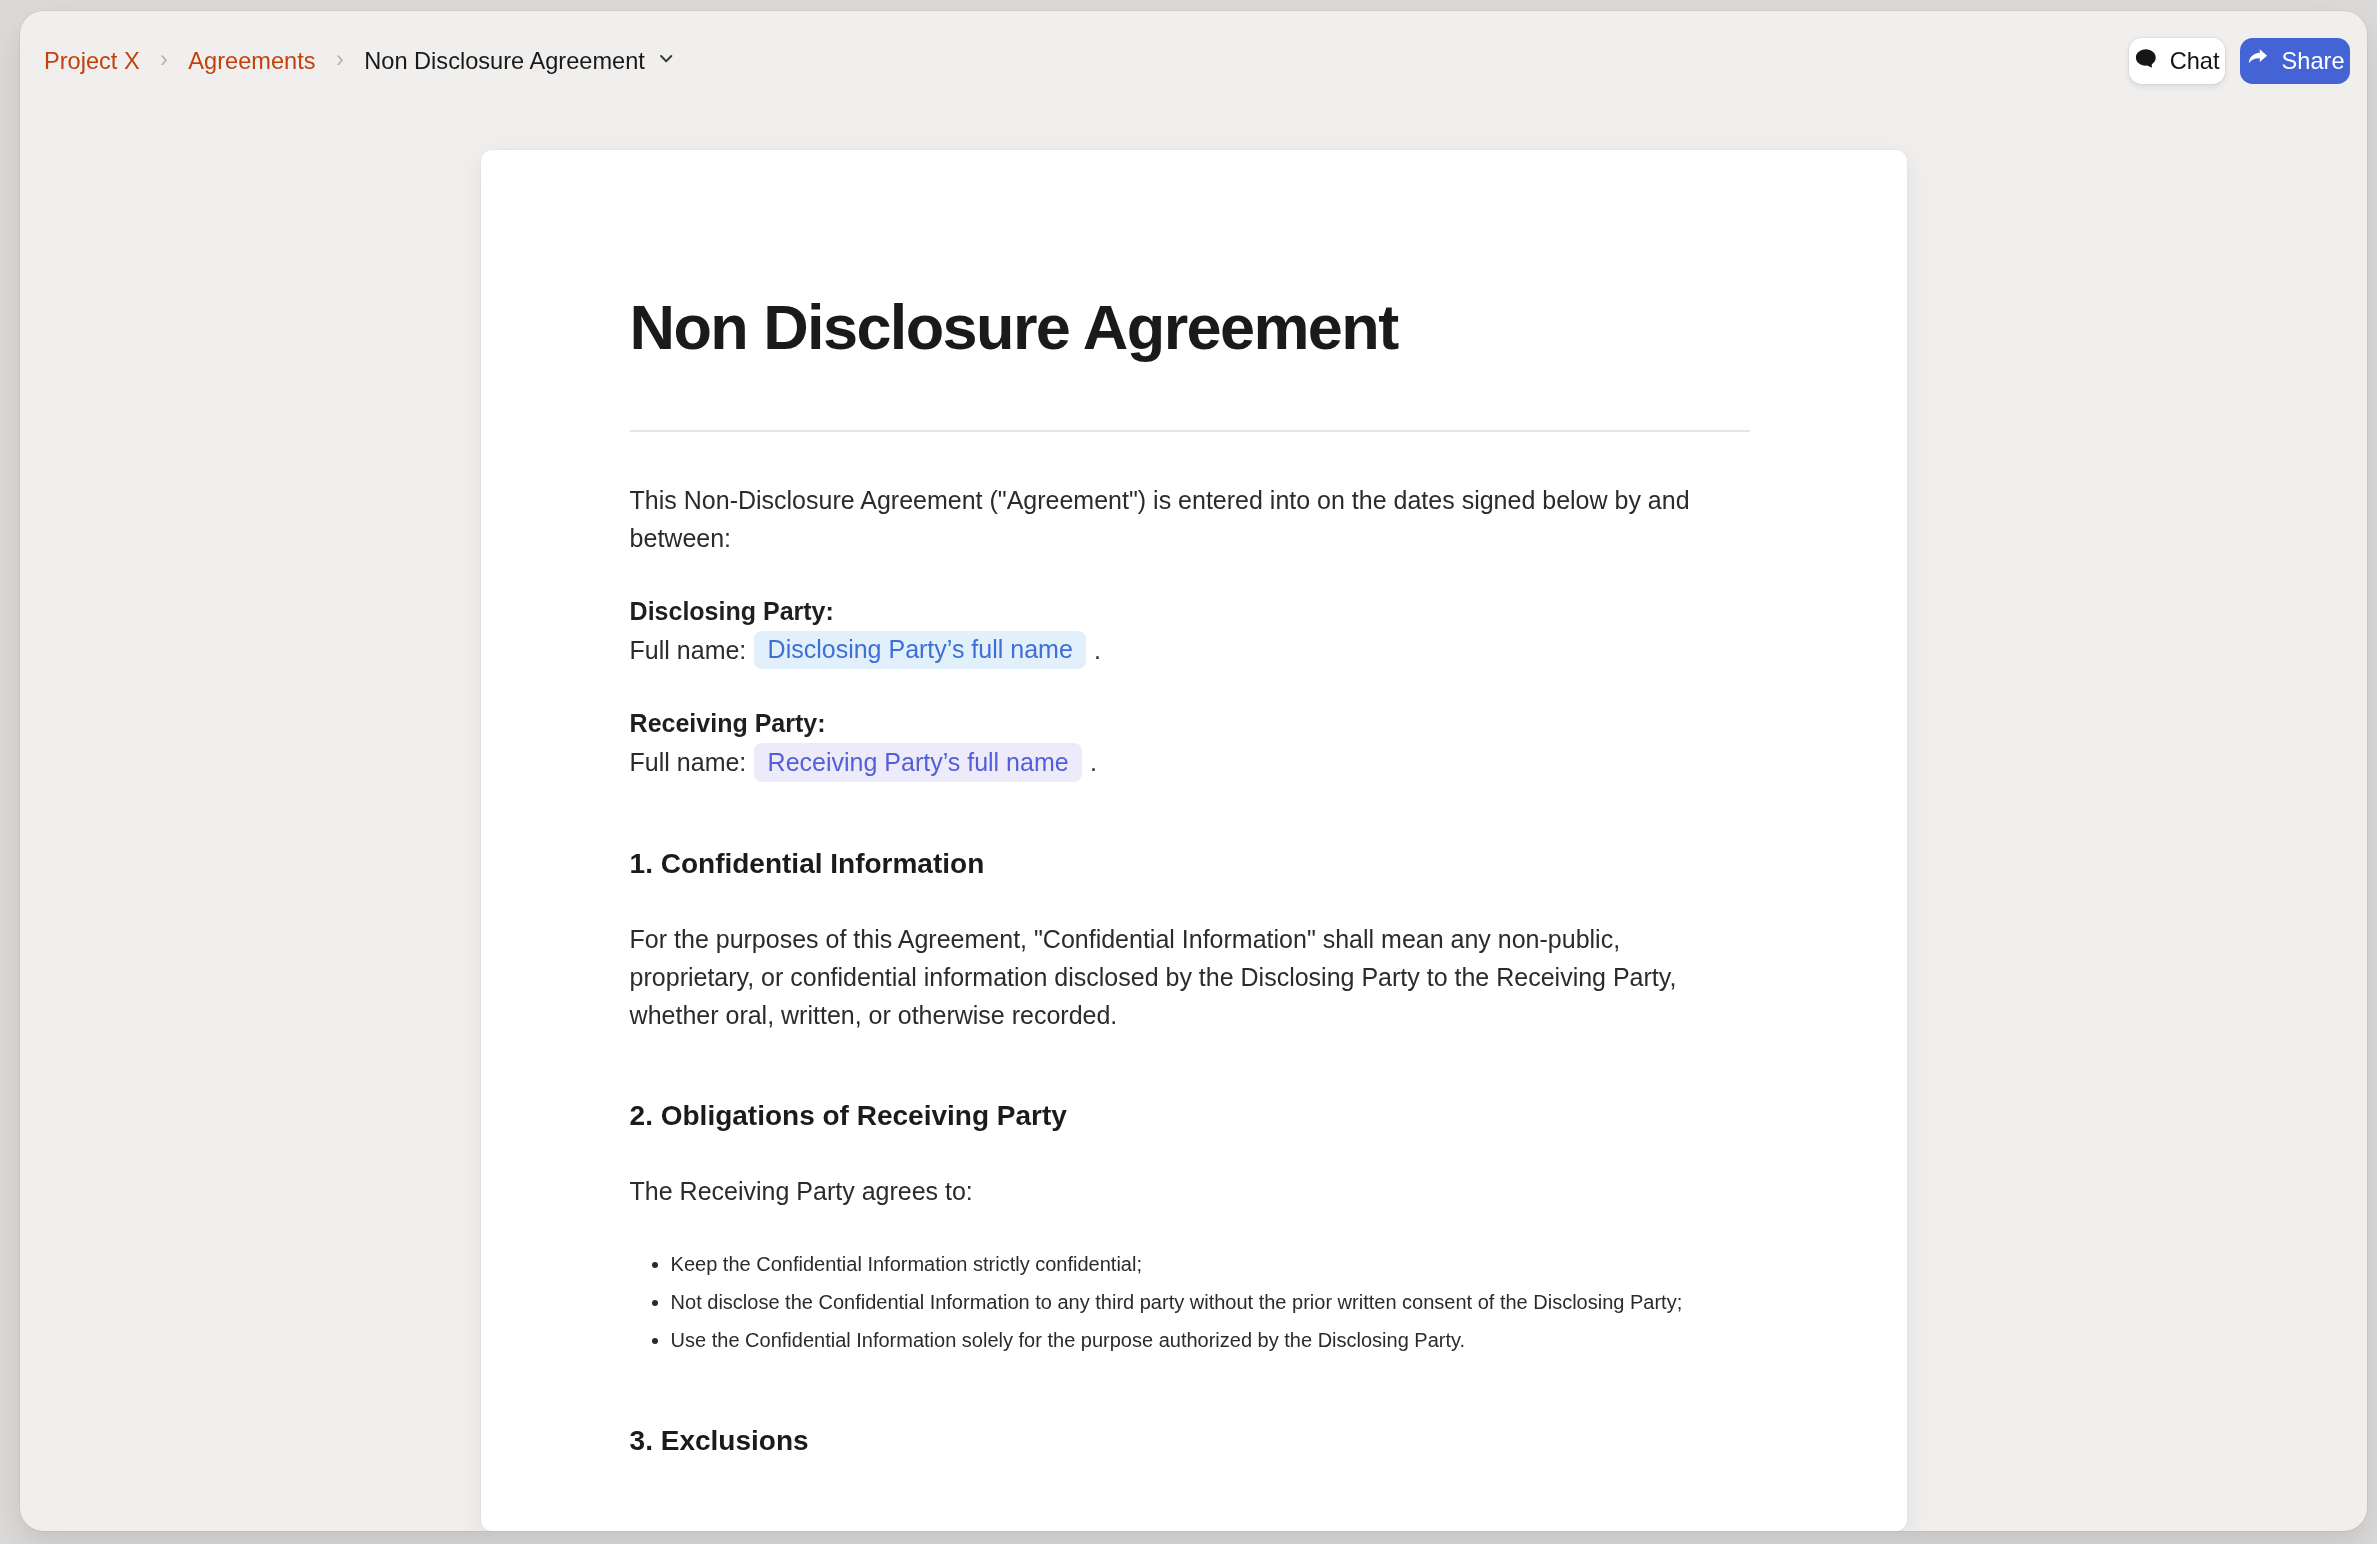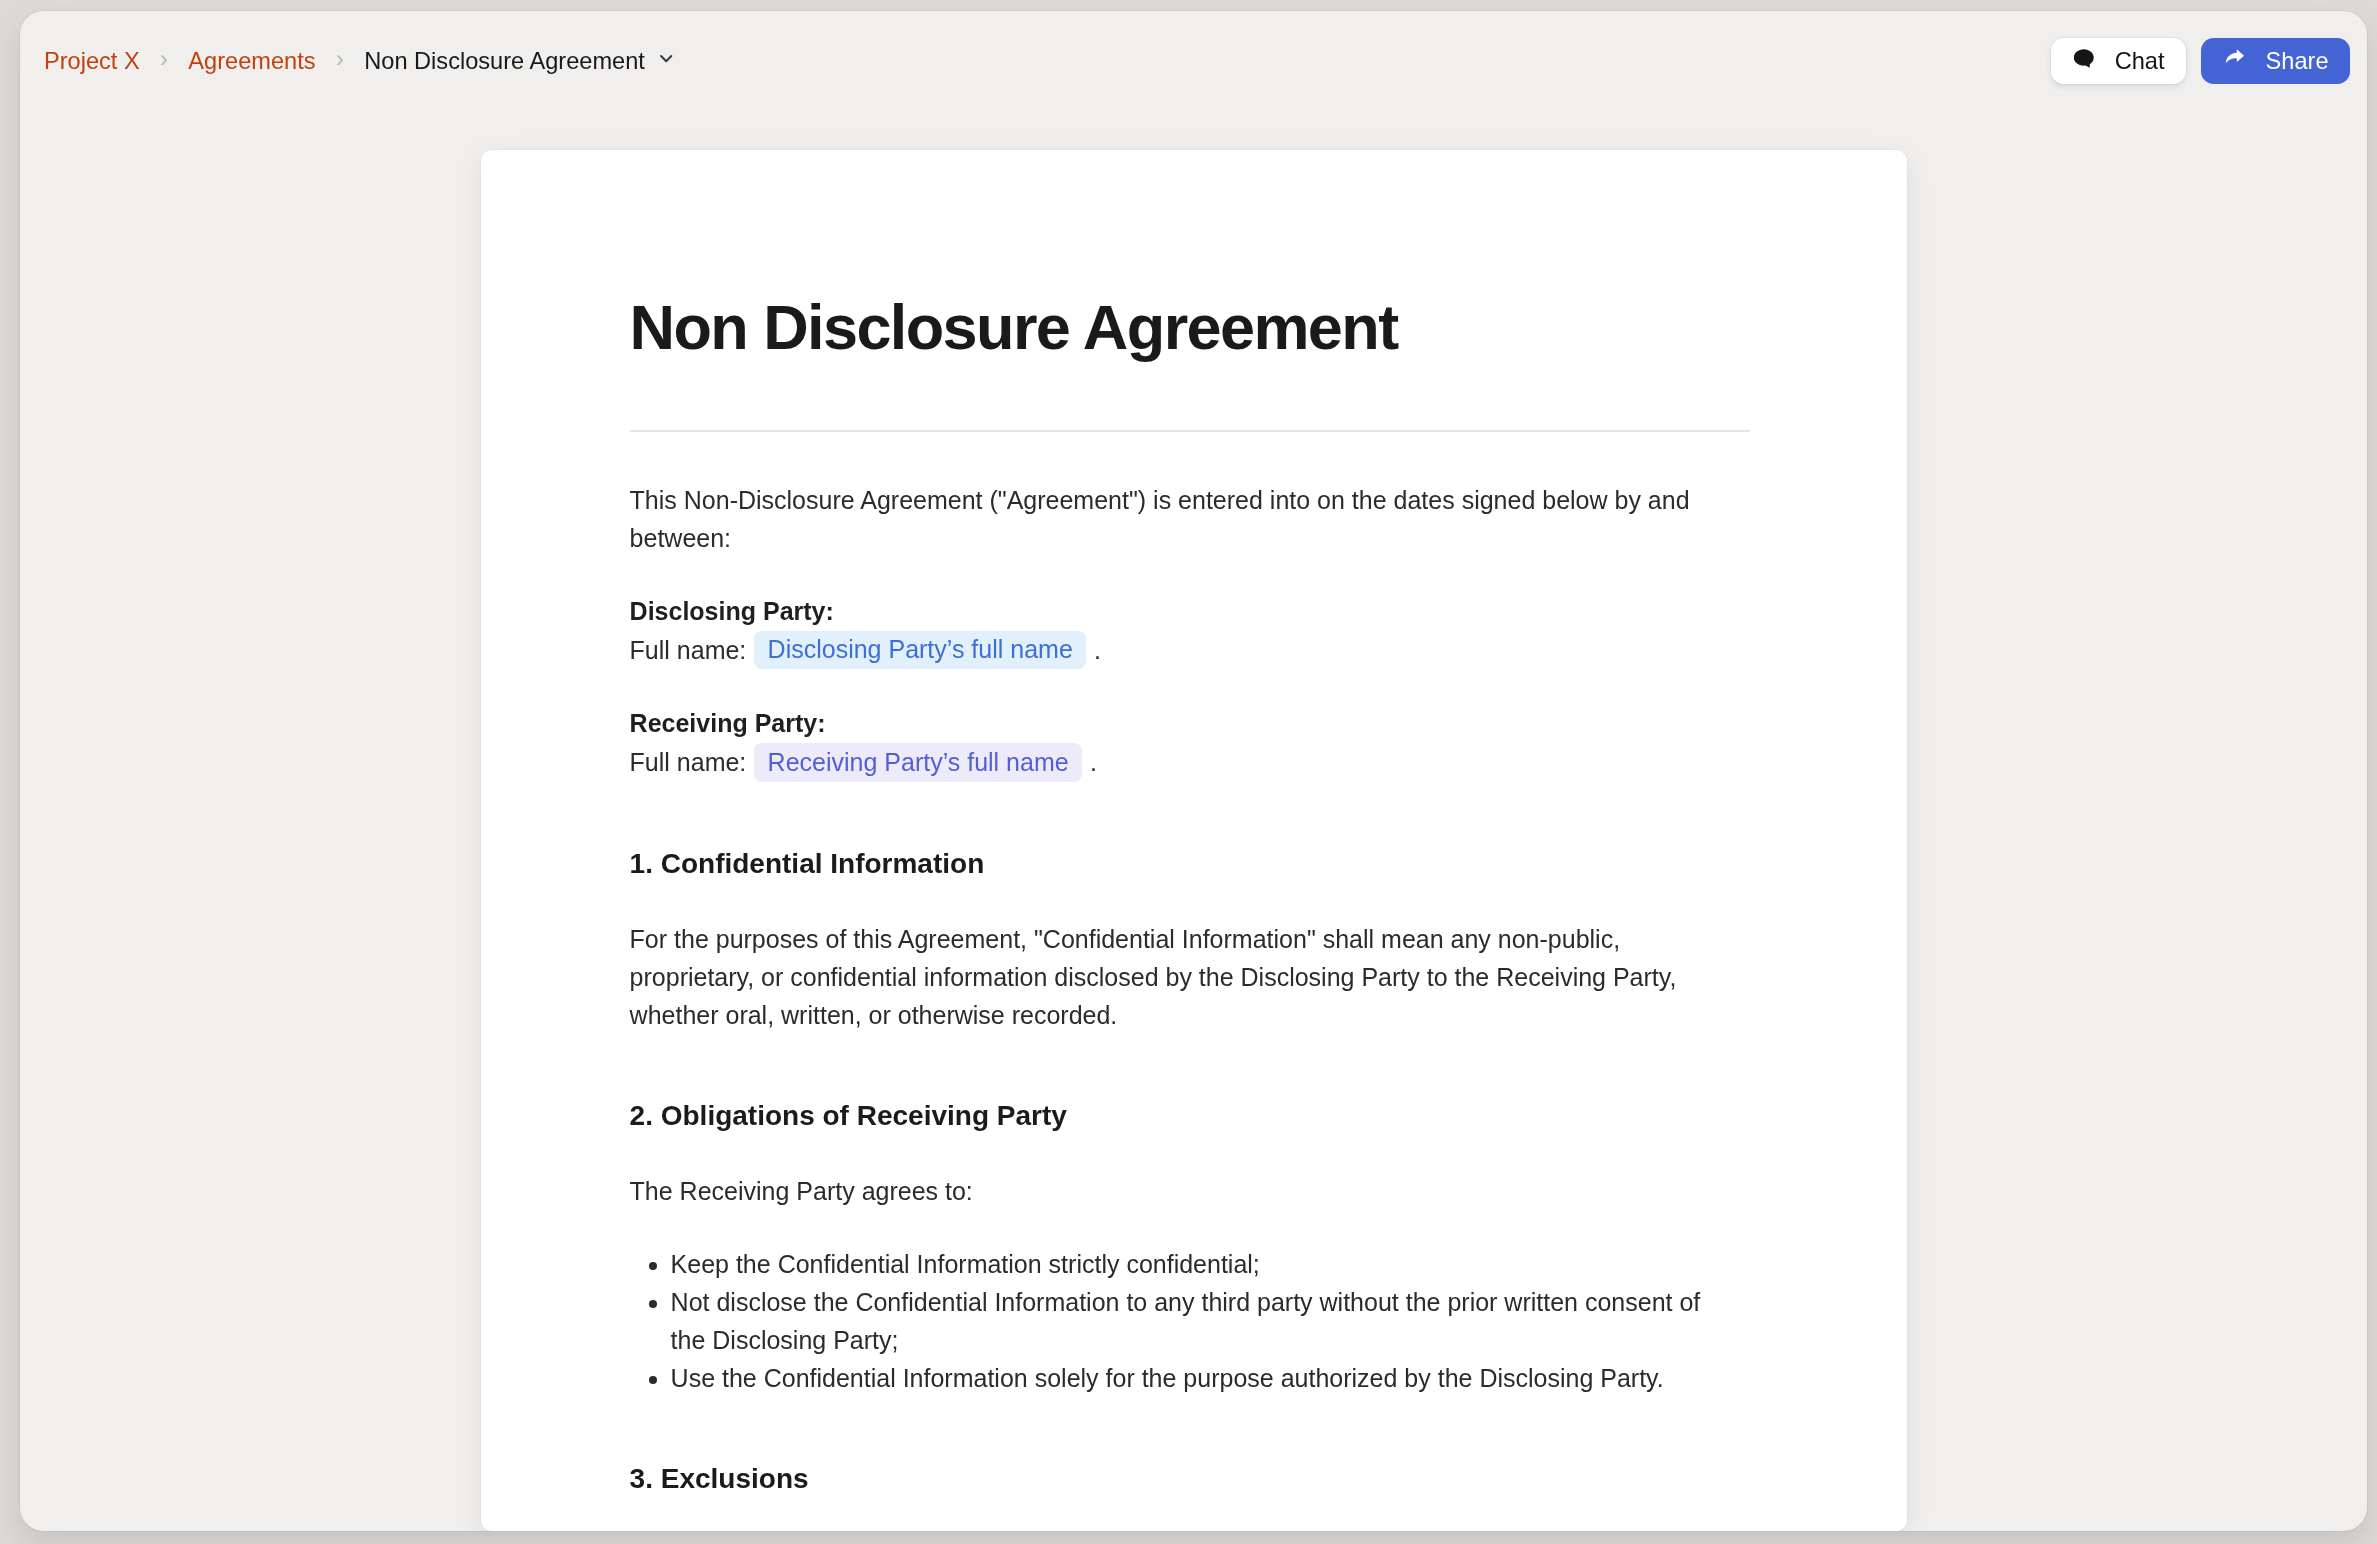"Chat" .btn { gap: 19px -> 12px; padding: 0 21px -> 0 5px }
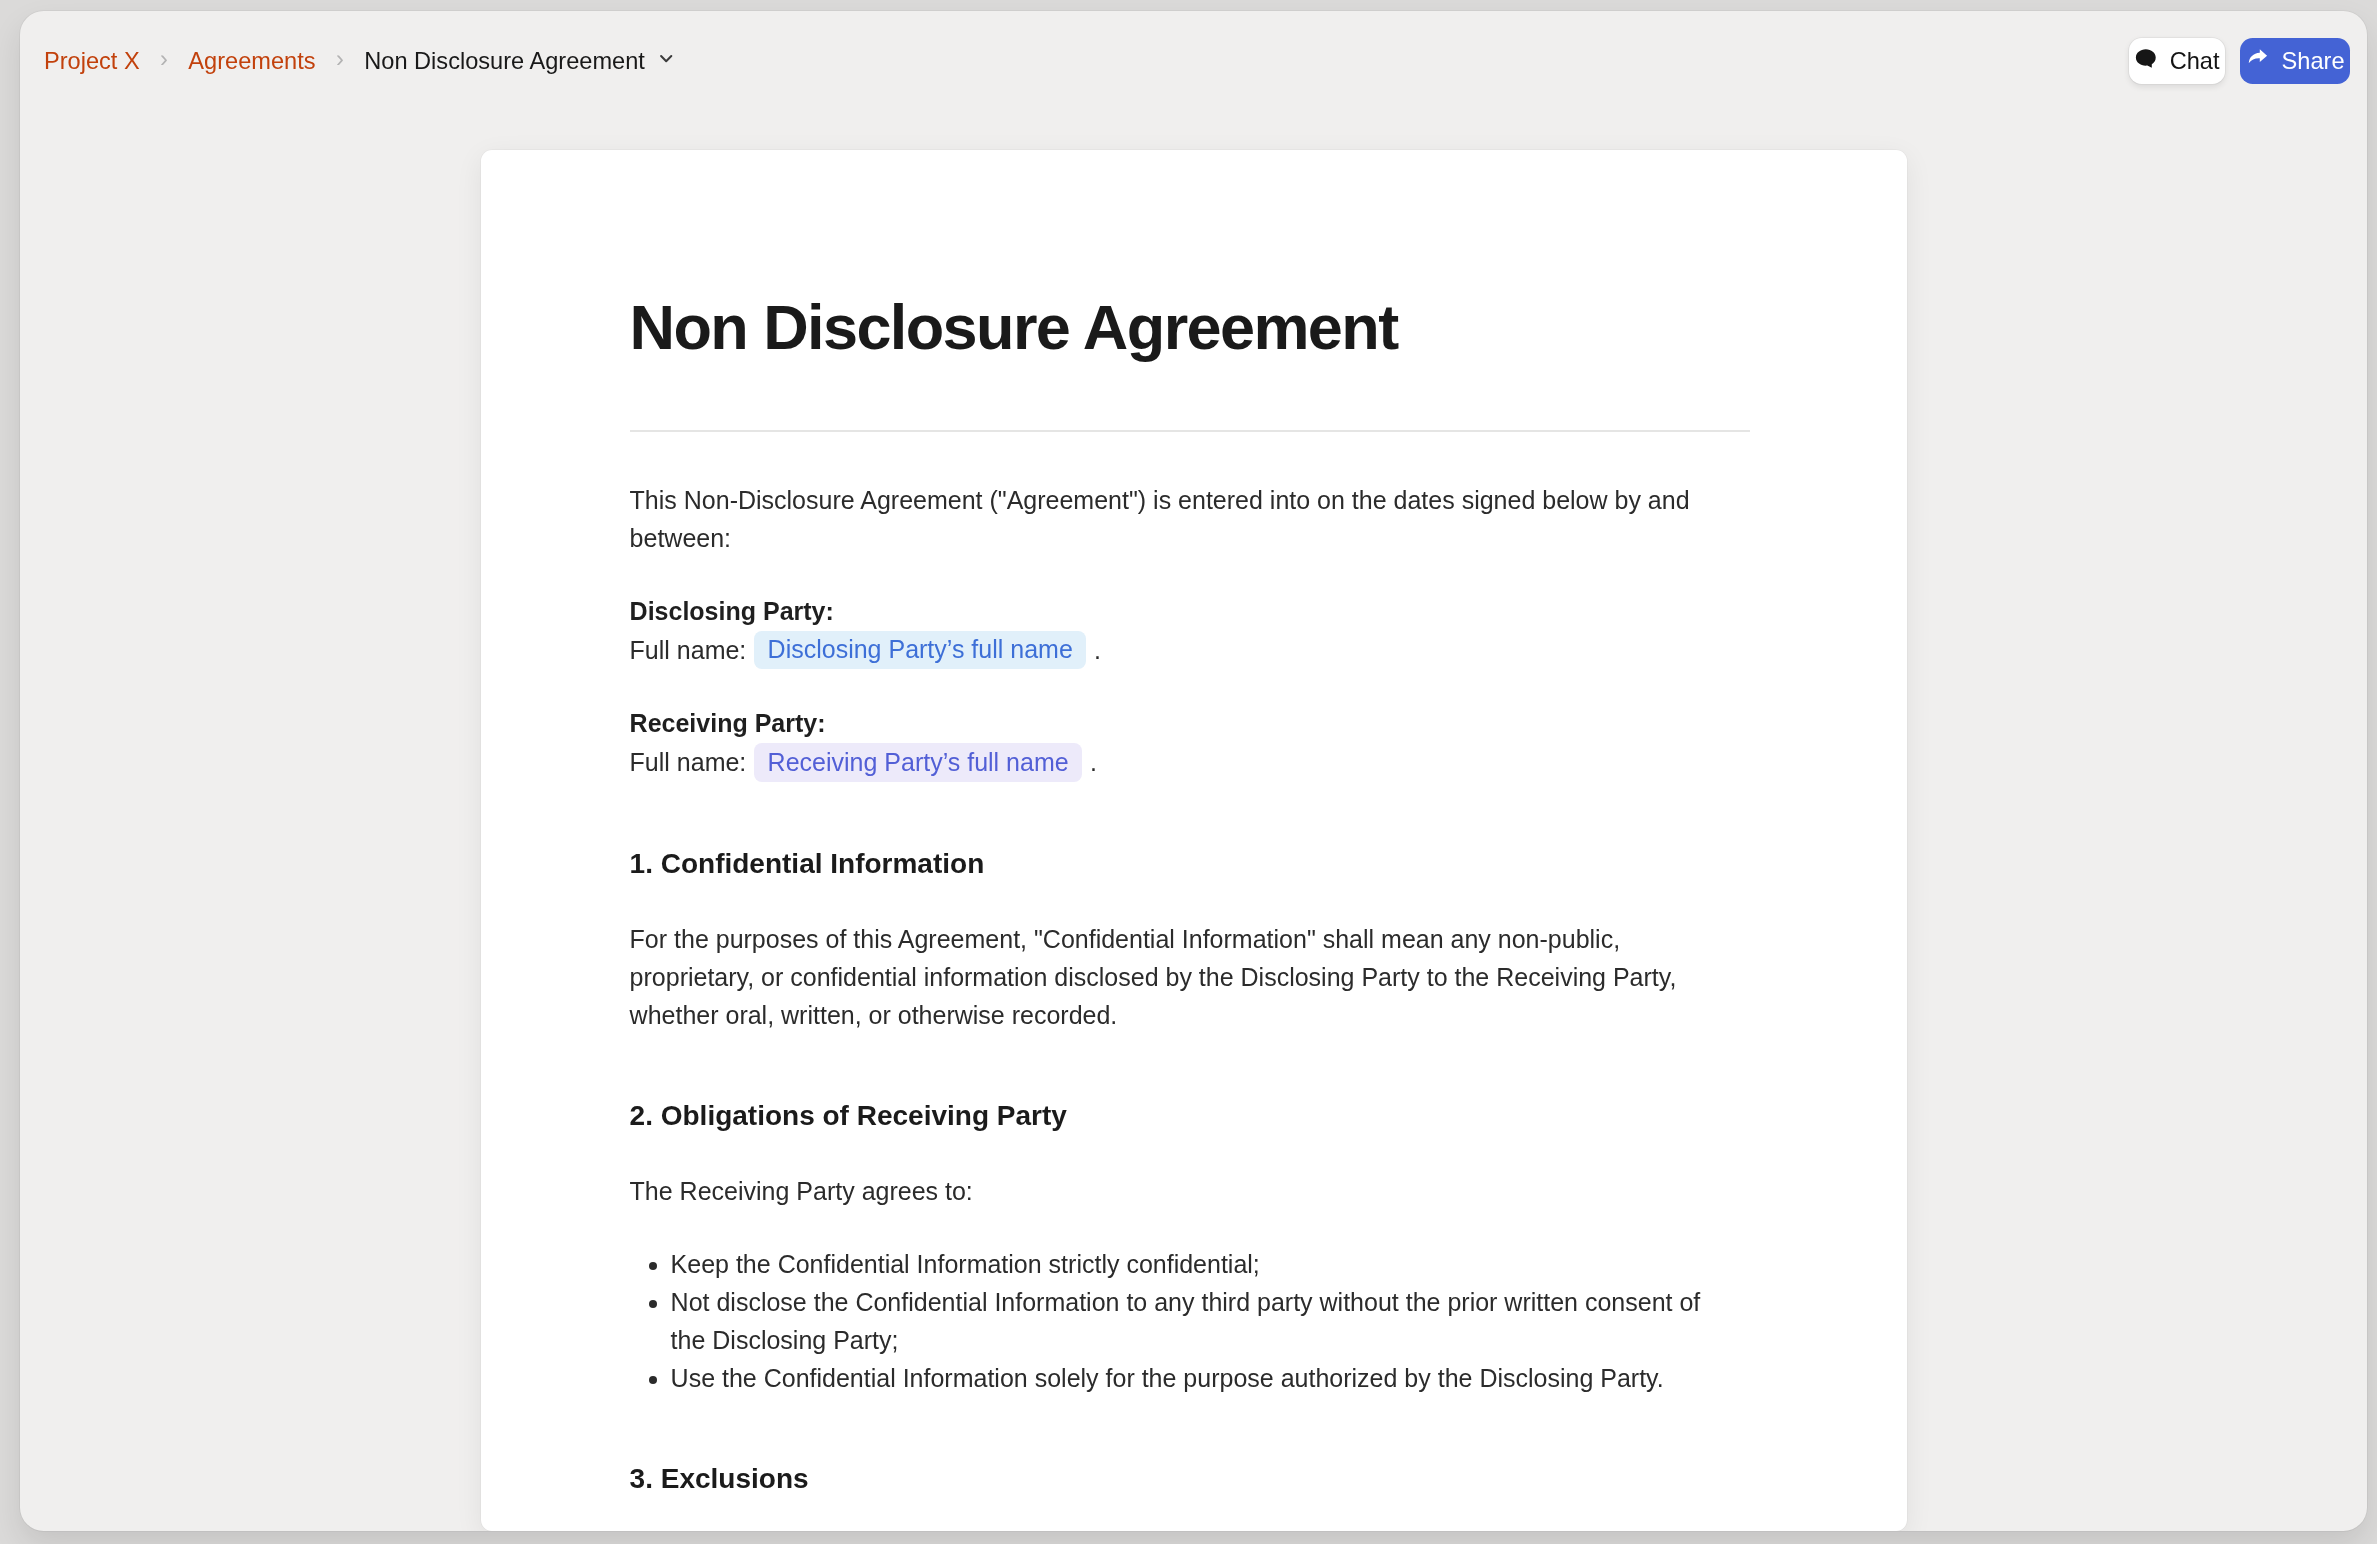"Keep the Confidential Information" ul.doc-list li { font-size: 25px -> 20px }
